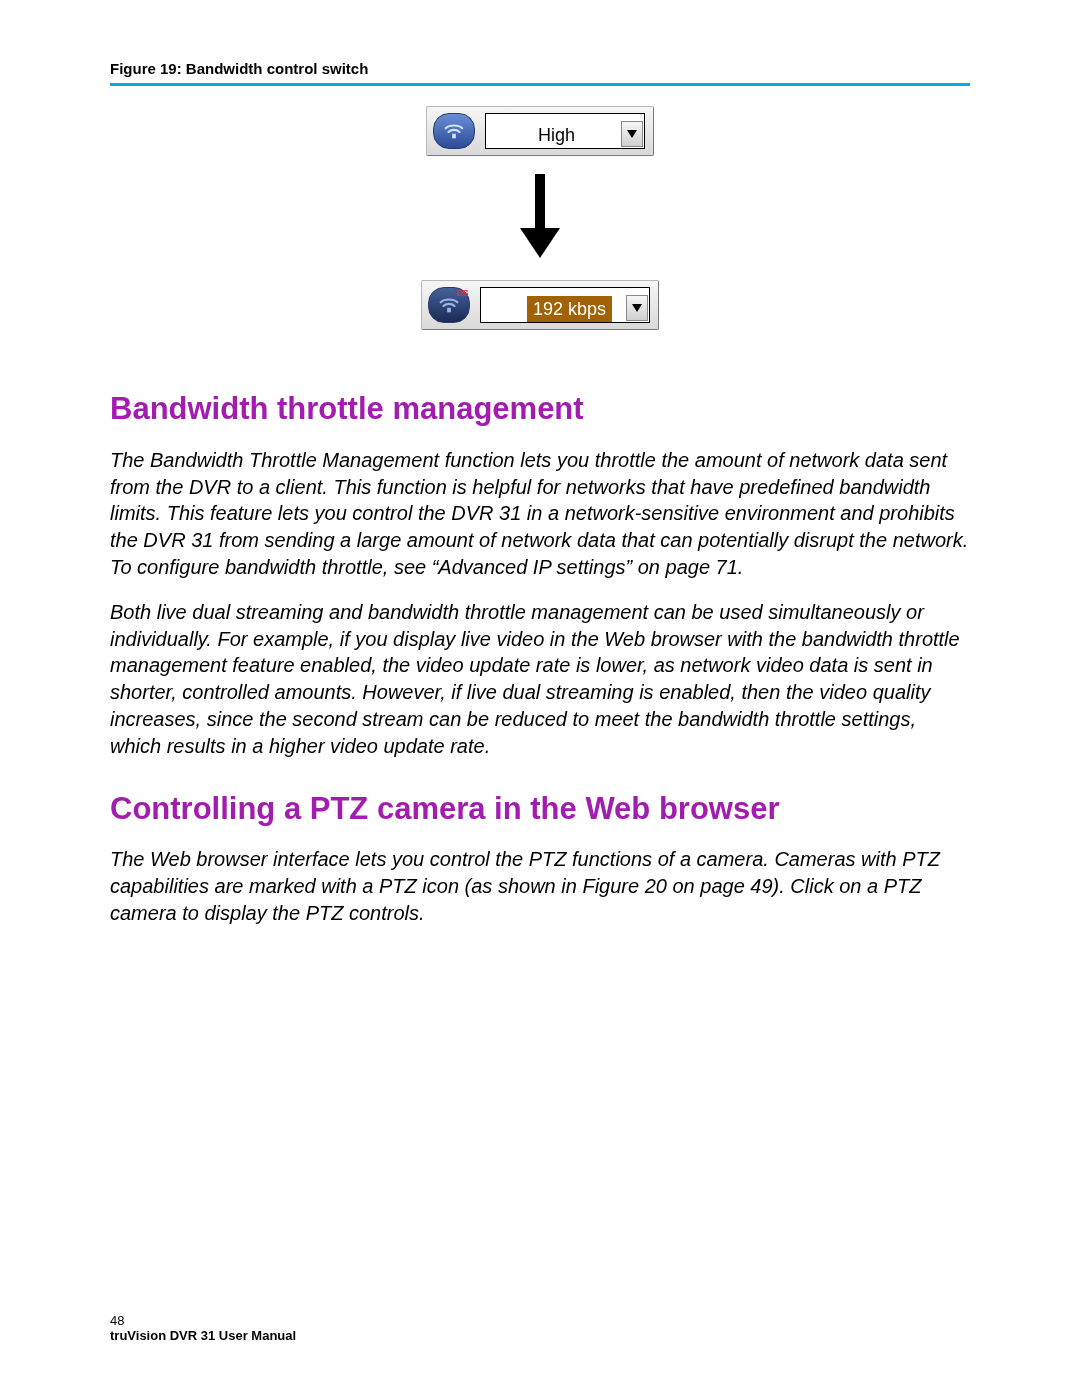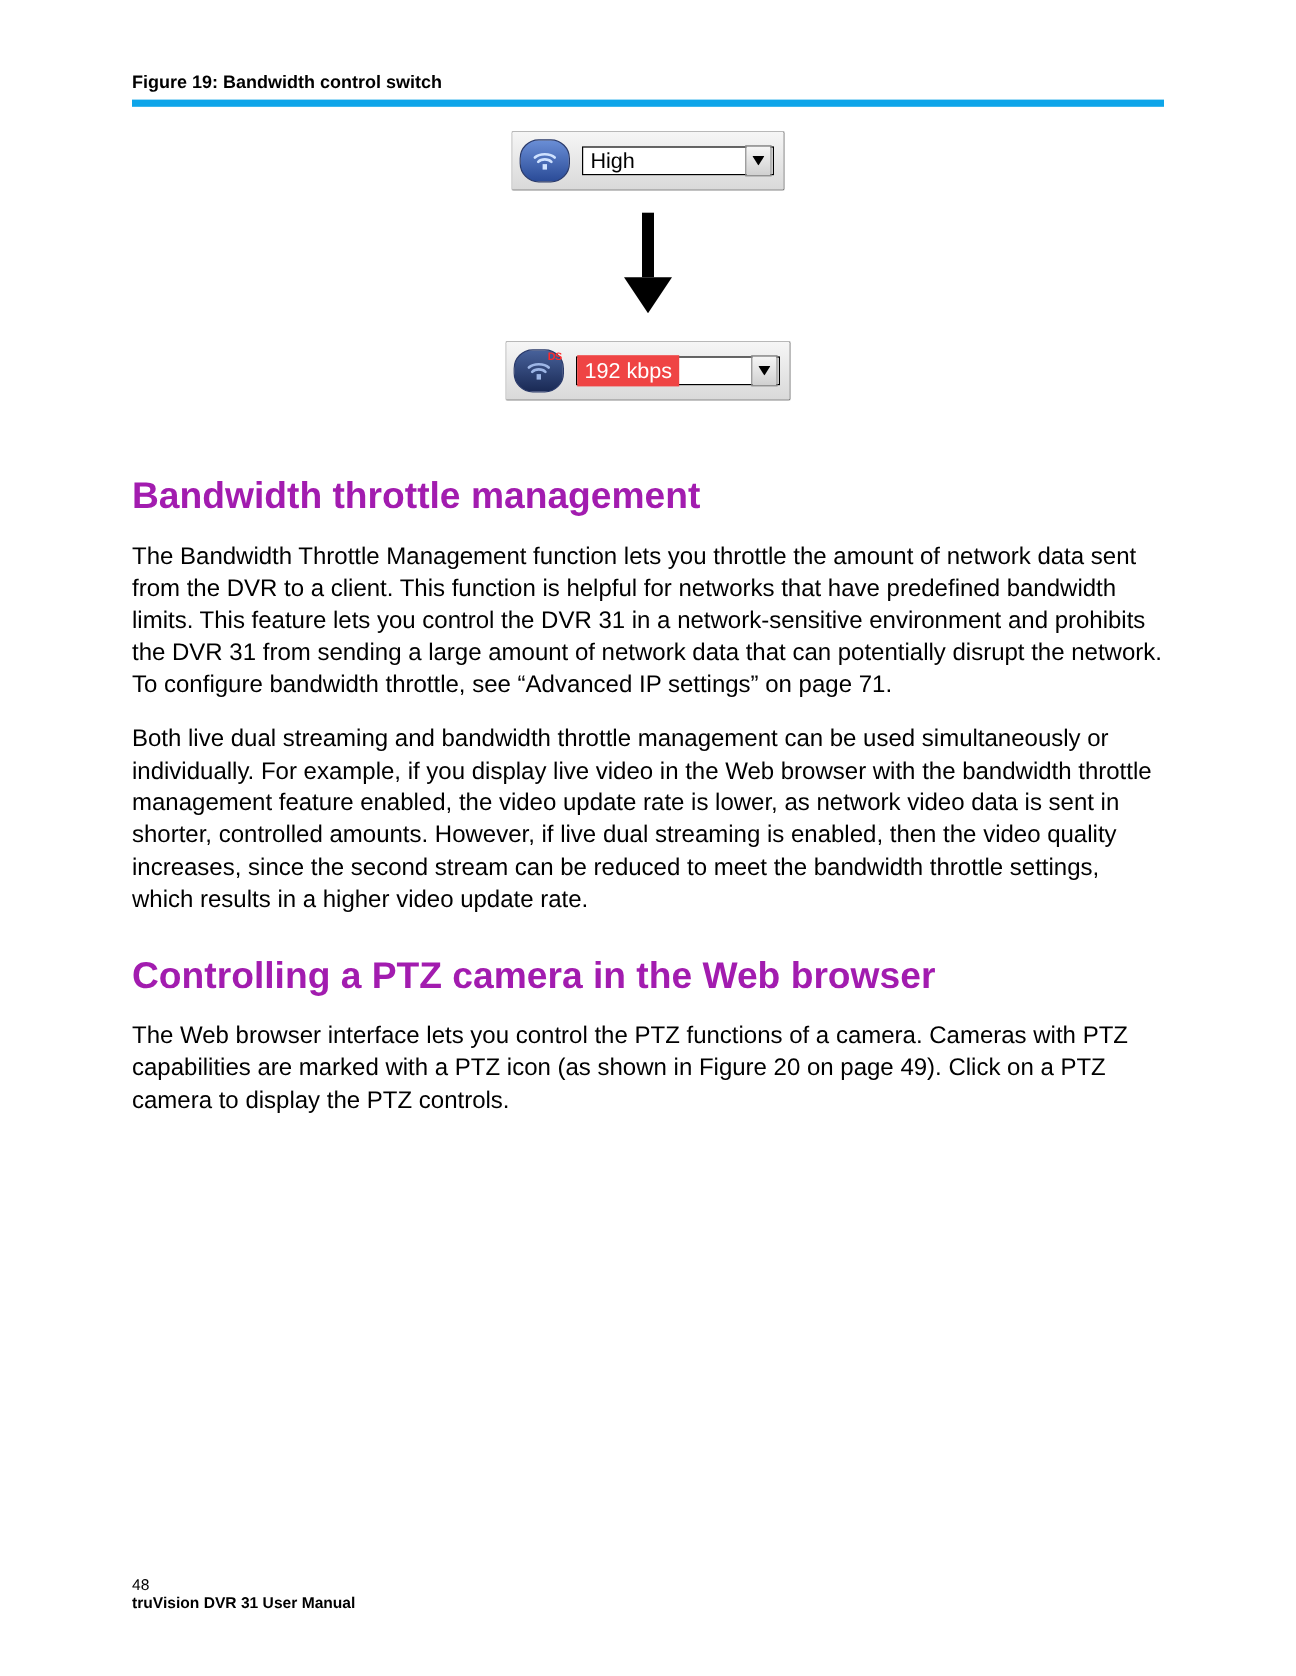"Figure 19: Bandwidth control switch" .figure-caption { border-bottom: 6px solid #0ea5e9 -> 3px solid #0ea5e9 }
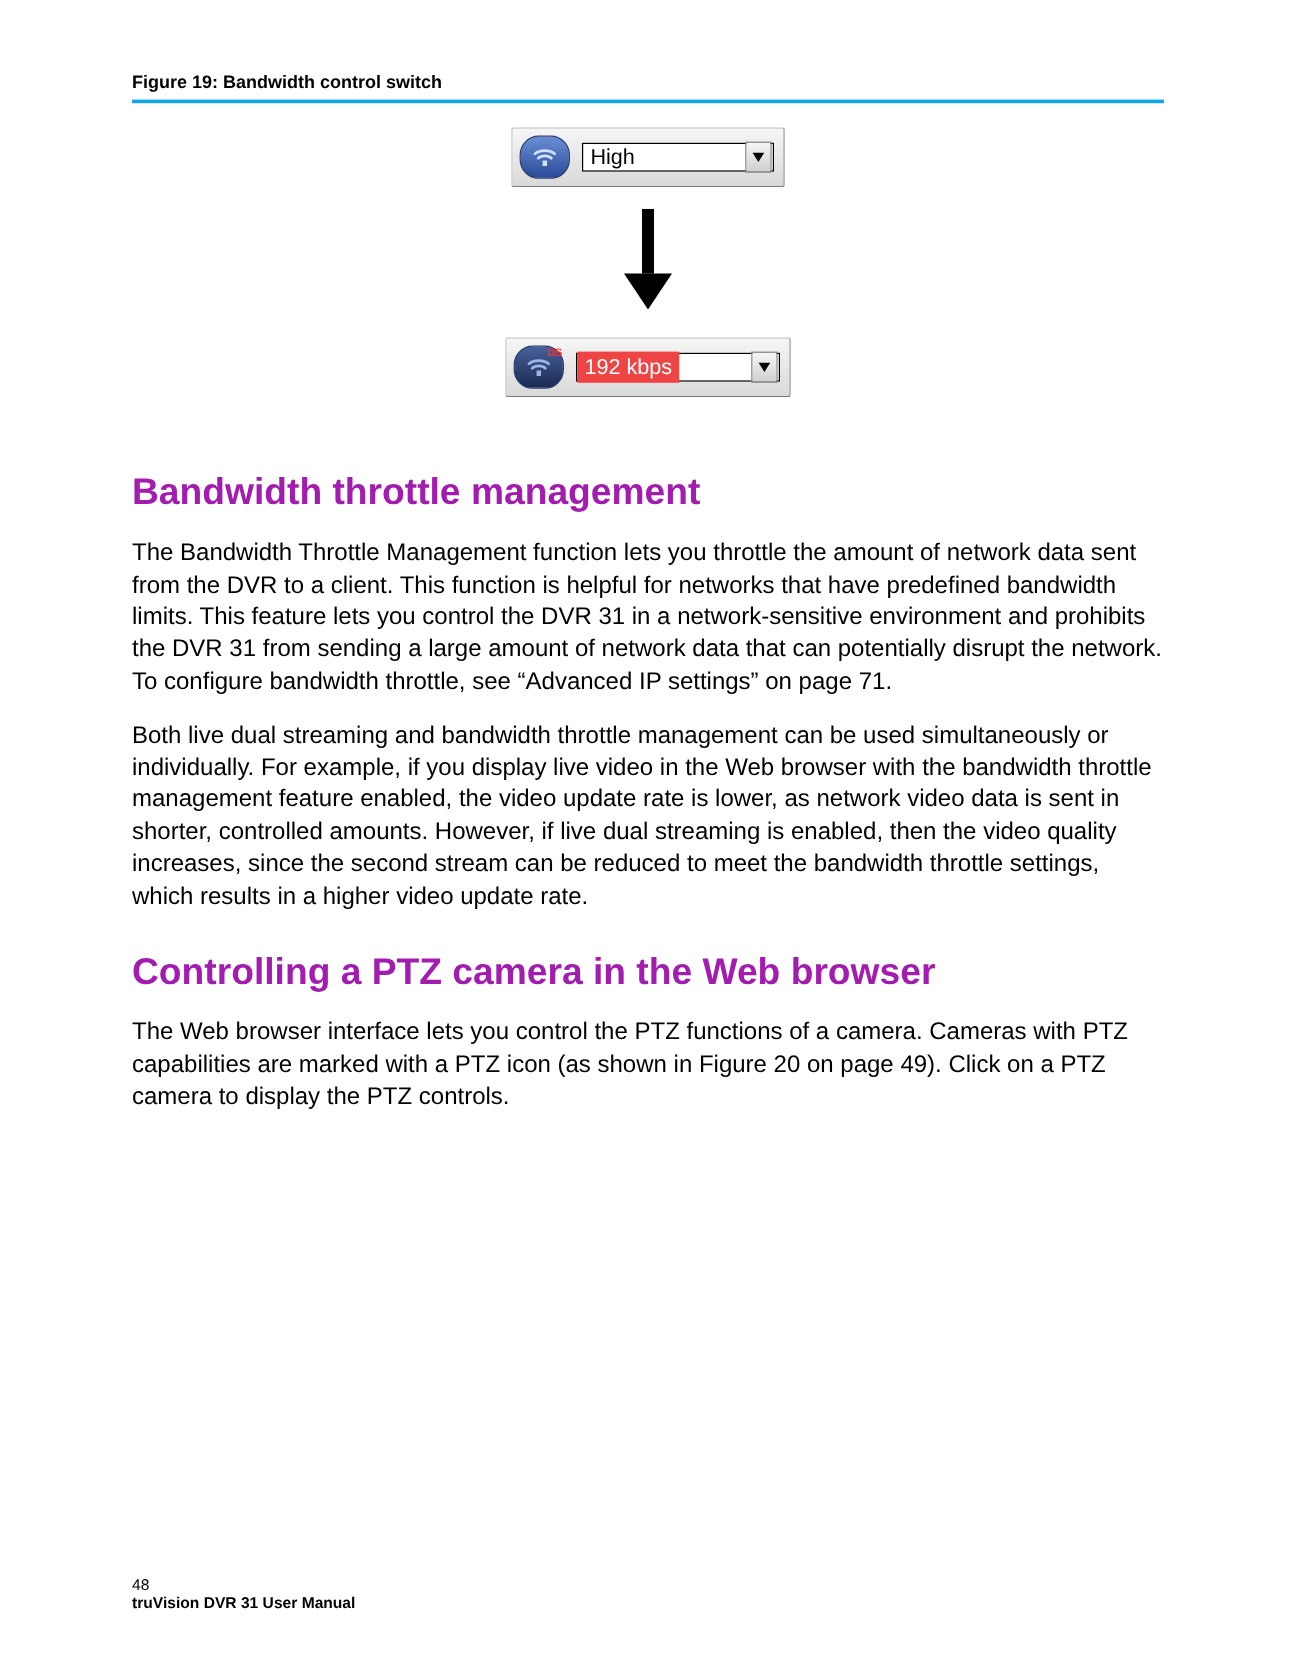"High" .dropdown { align-items: center -> flex-end; height: 24px -> 36px; padding-left: none -> 46px }
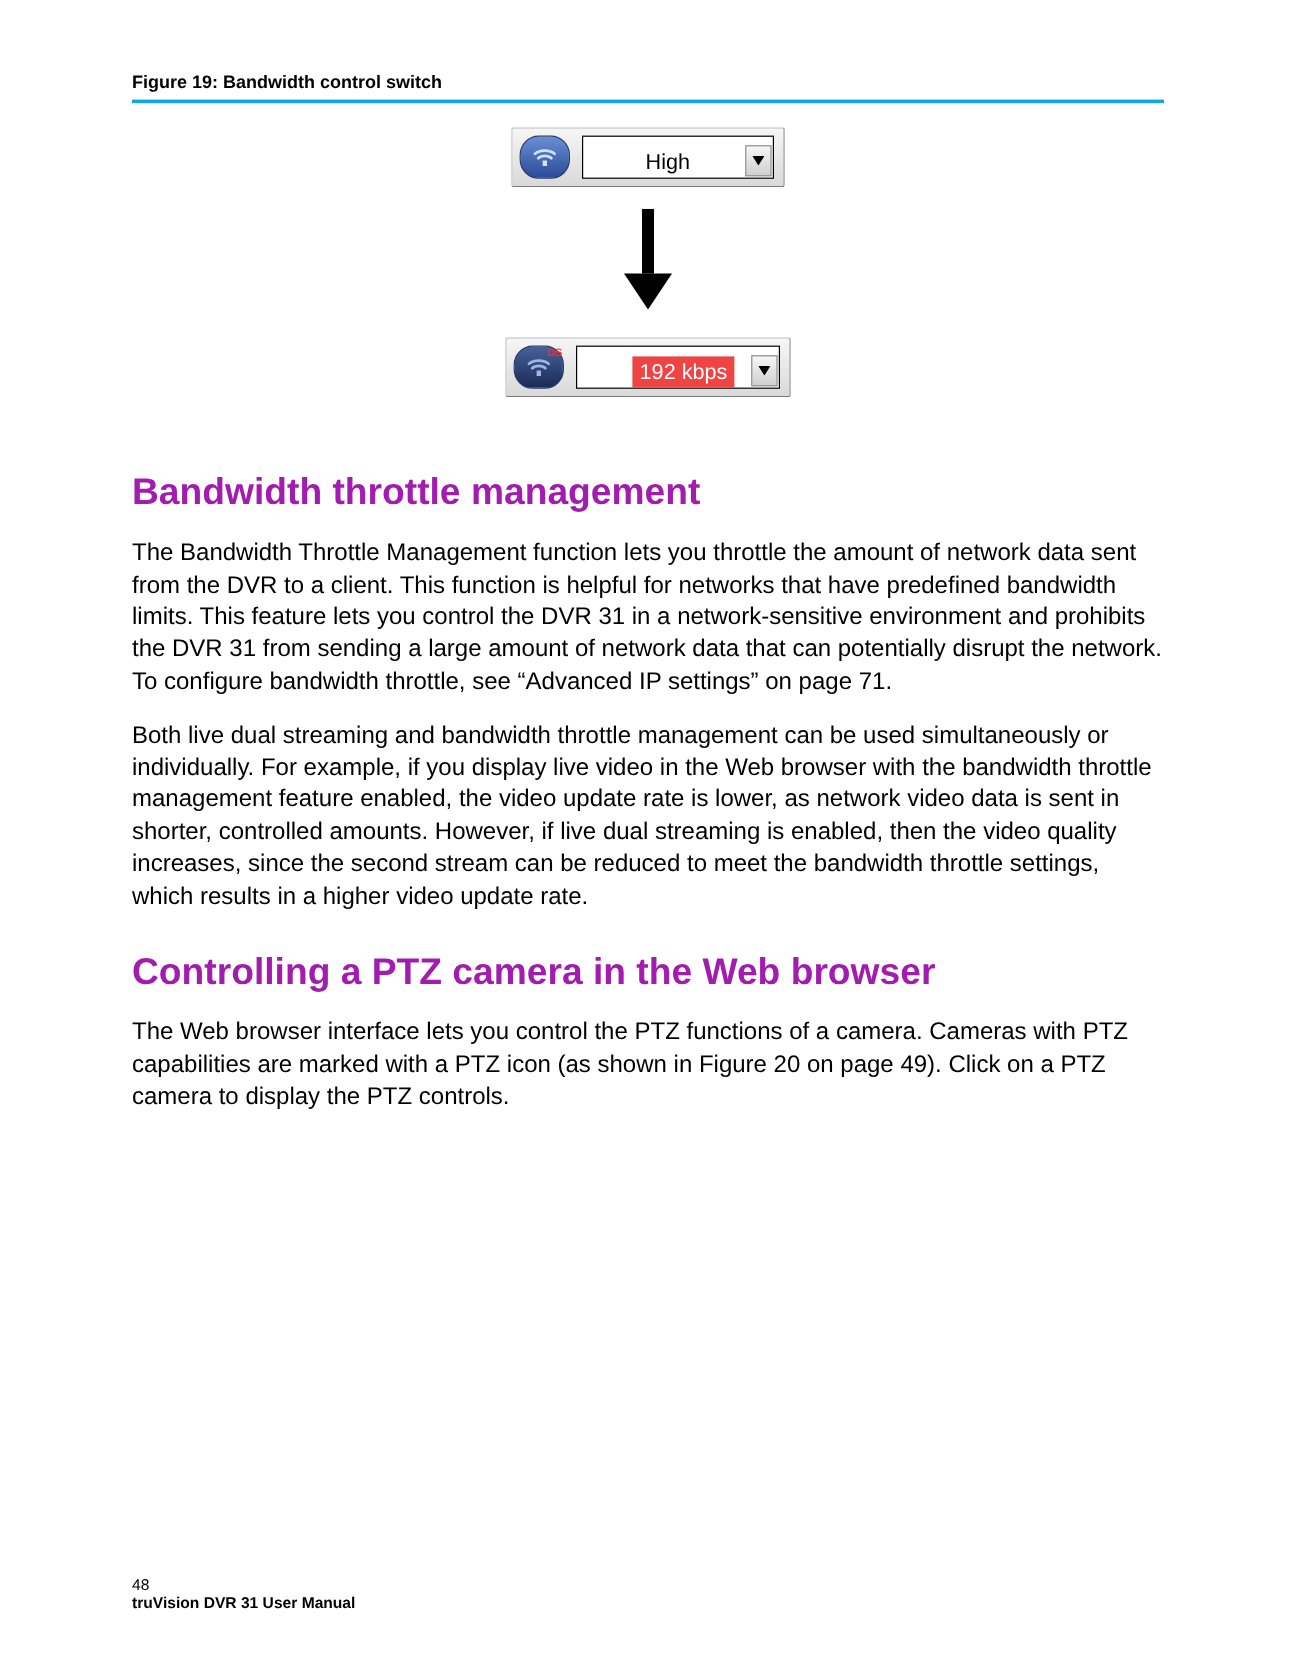"192 kbps" .dropdown .dd-text.selected { background: #ef4444 -> #a16207 }
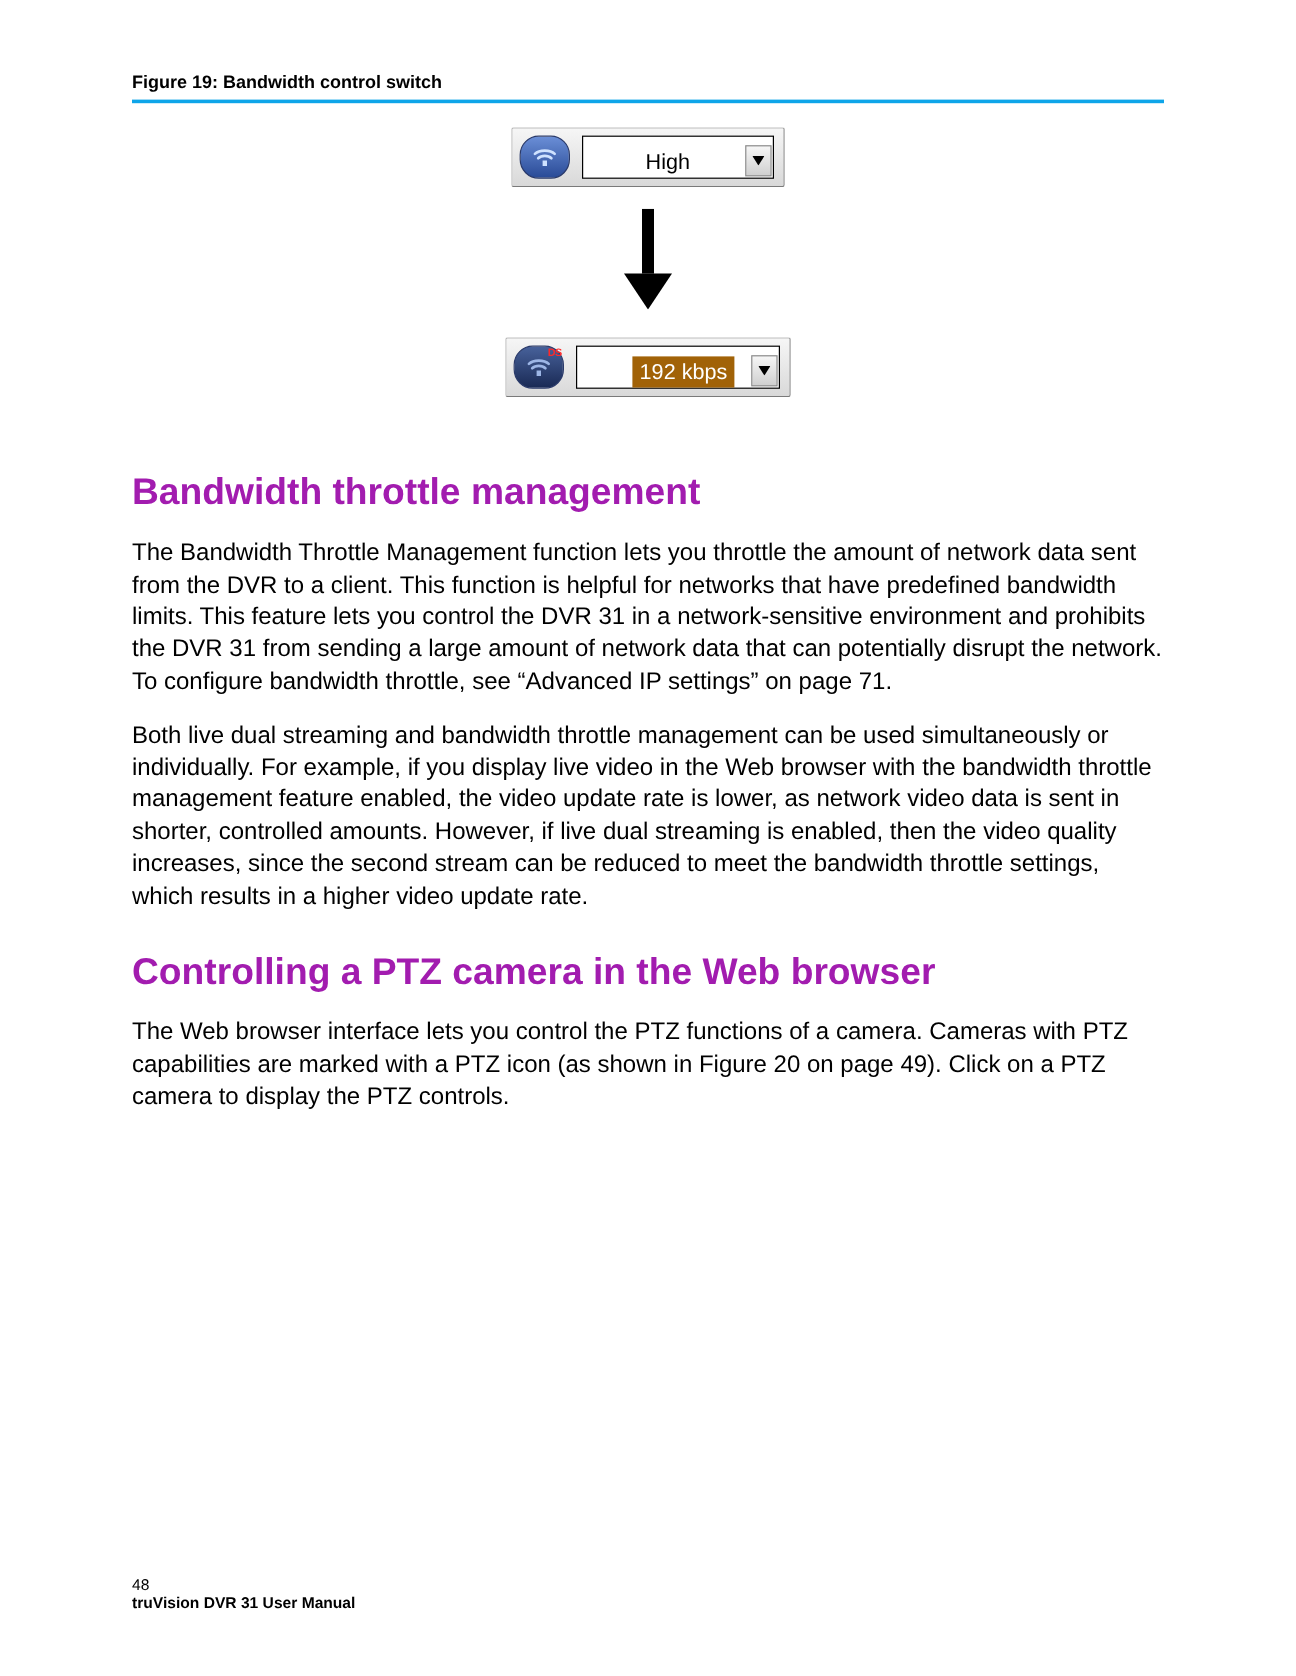"The Bandwidth Throttle Management" p.body { font-style: none -> italic }
